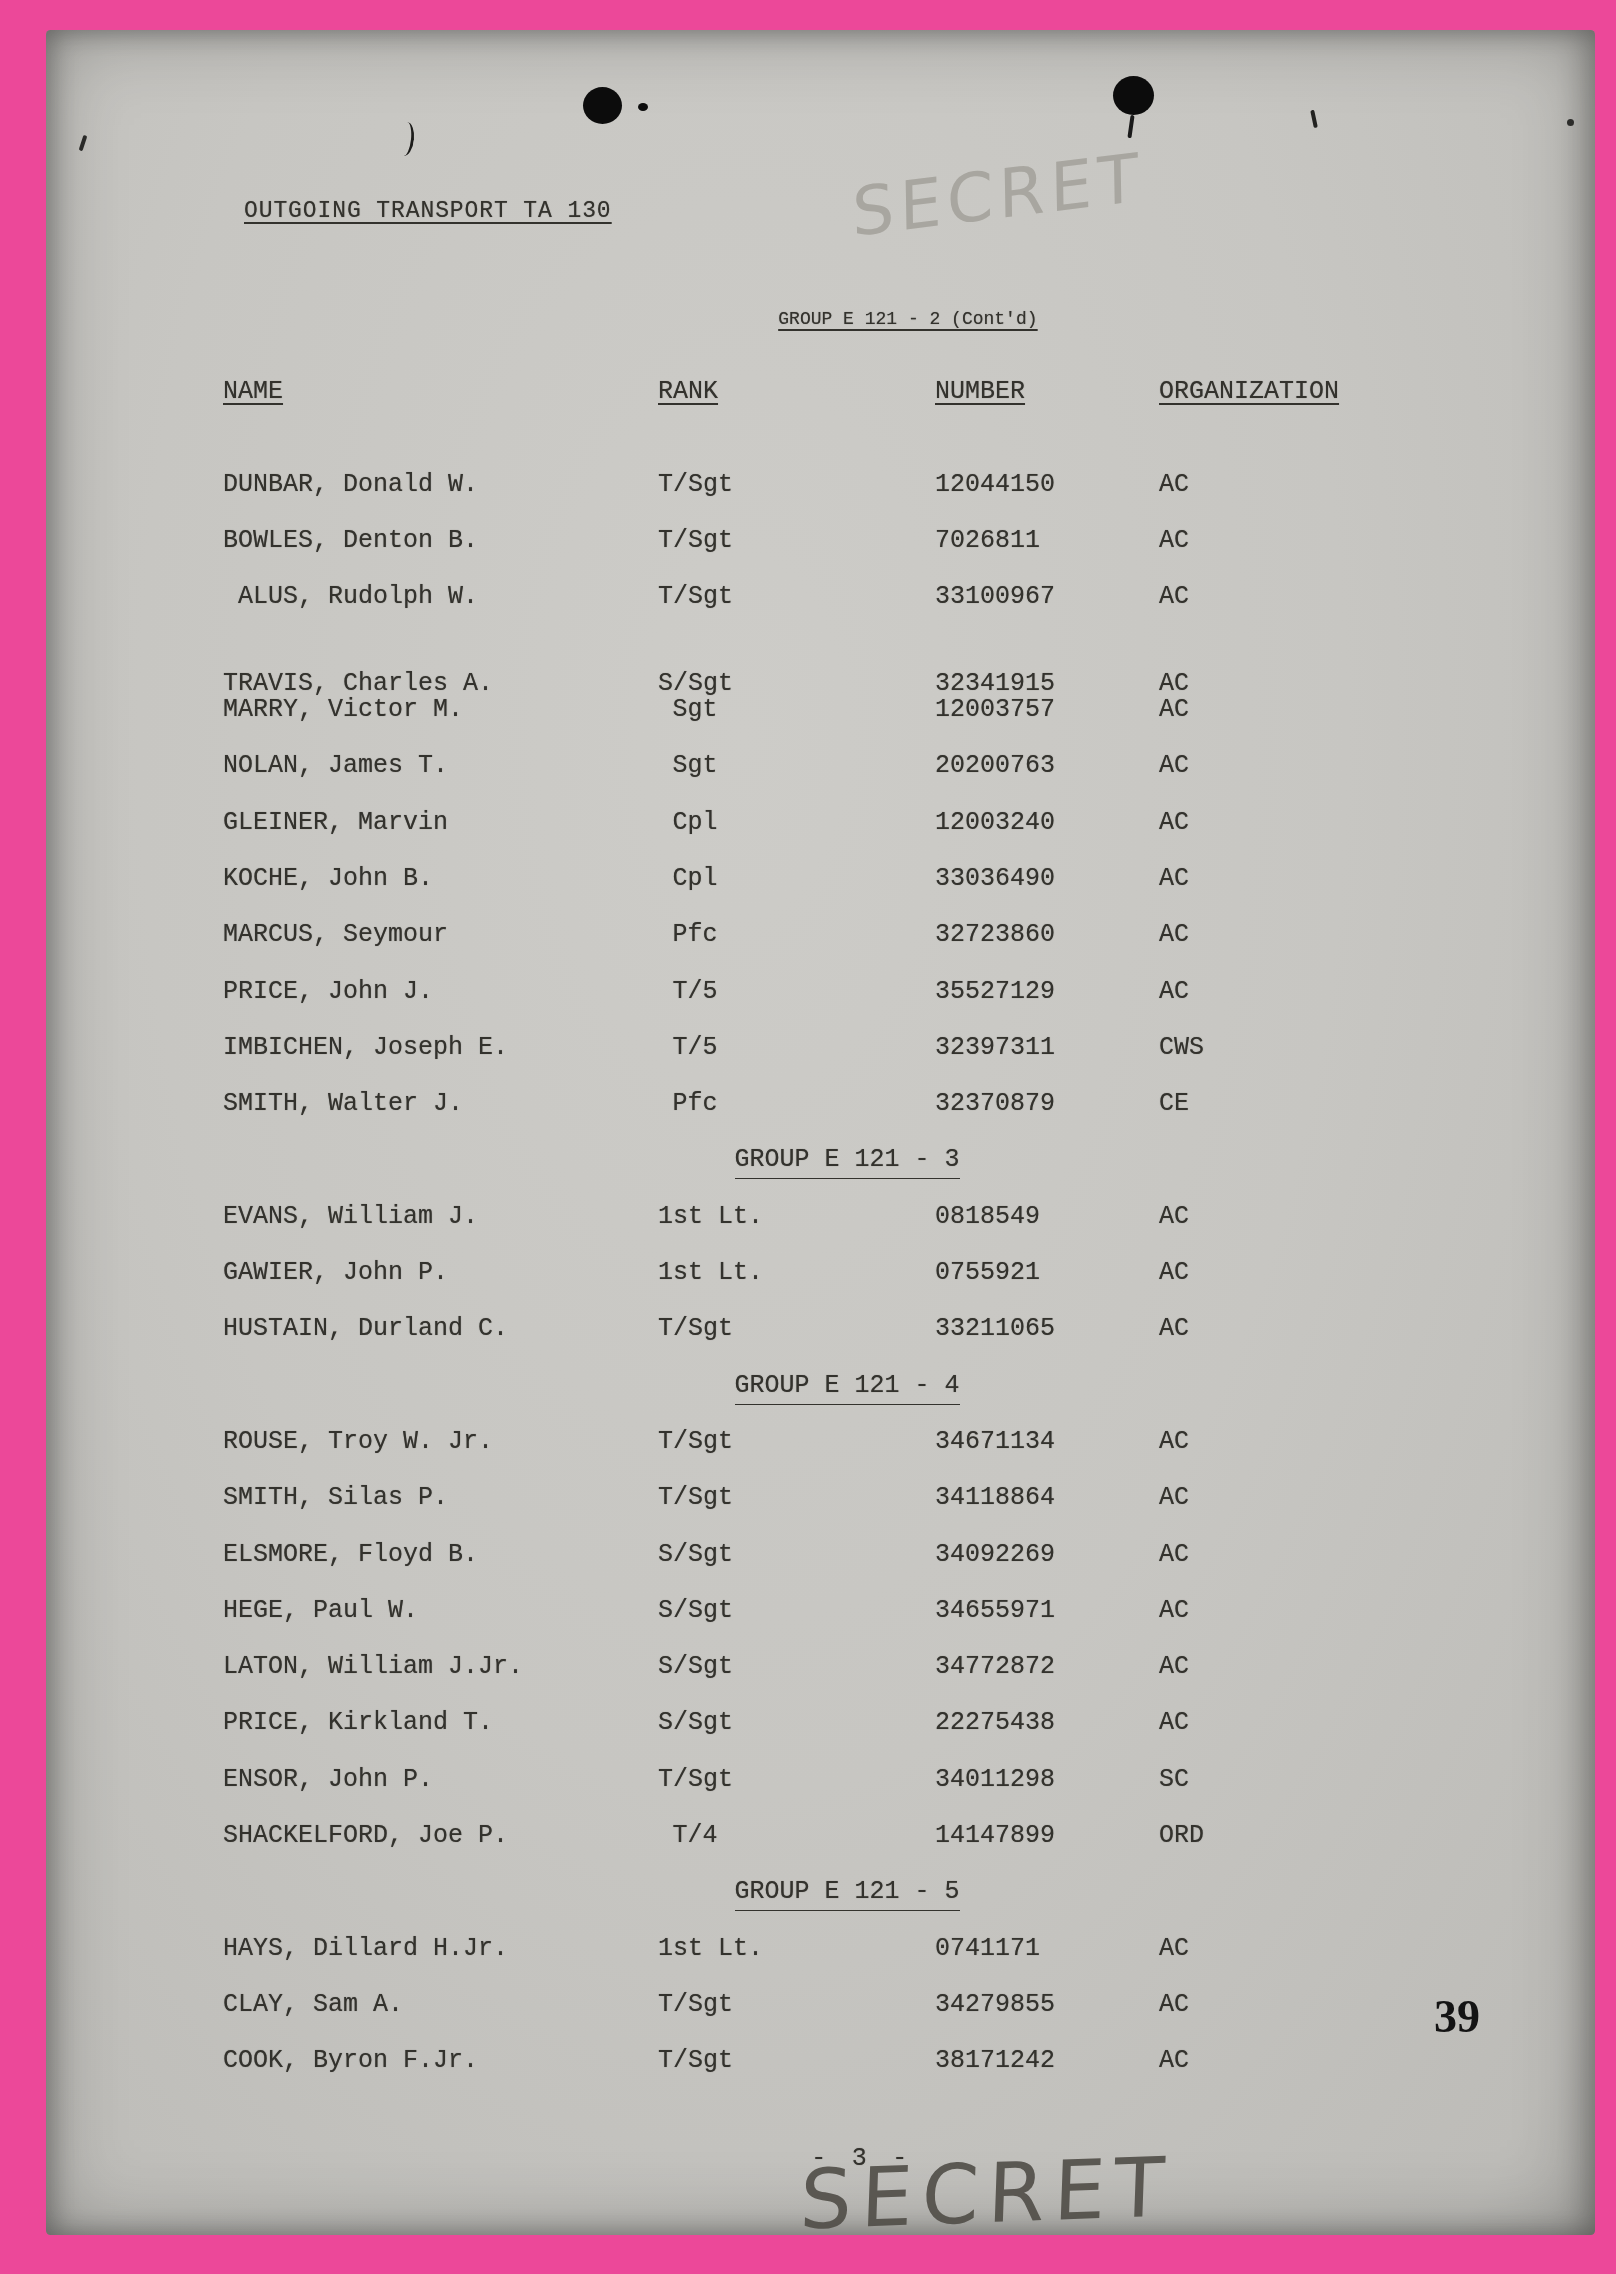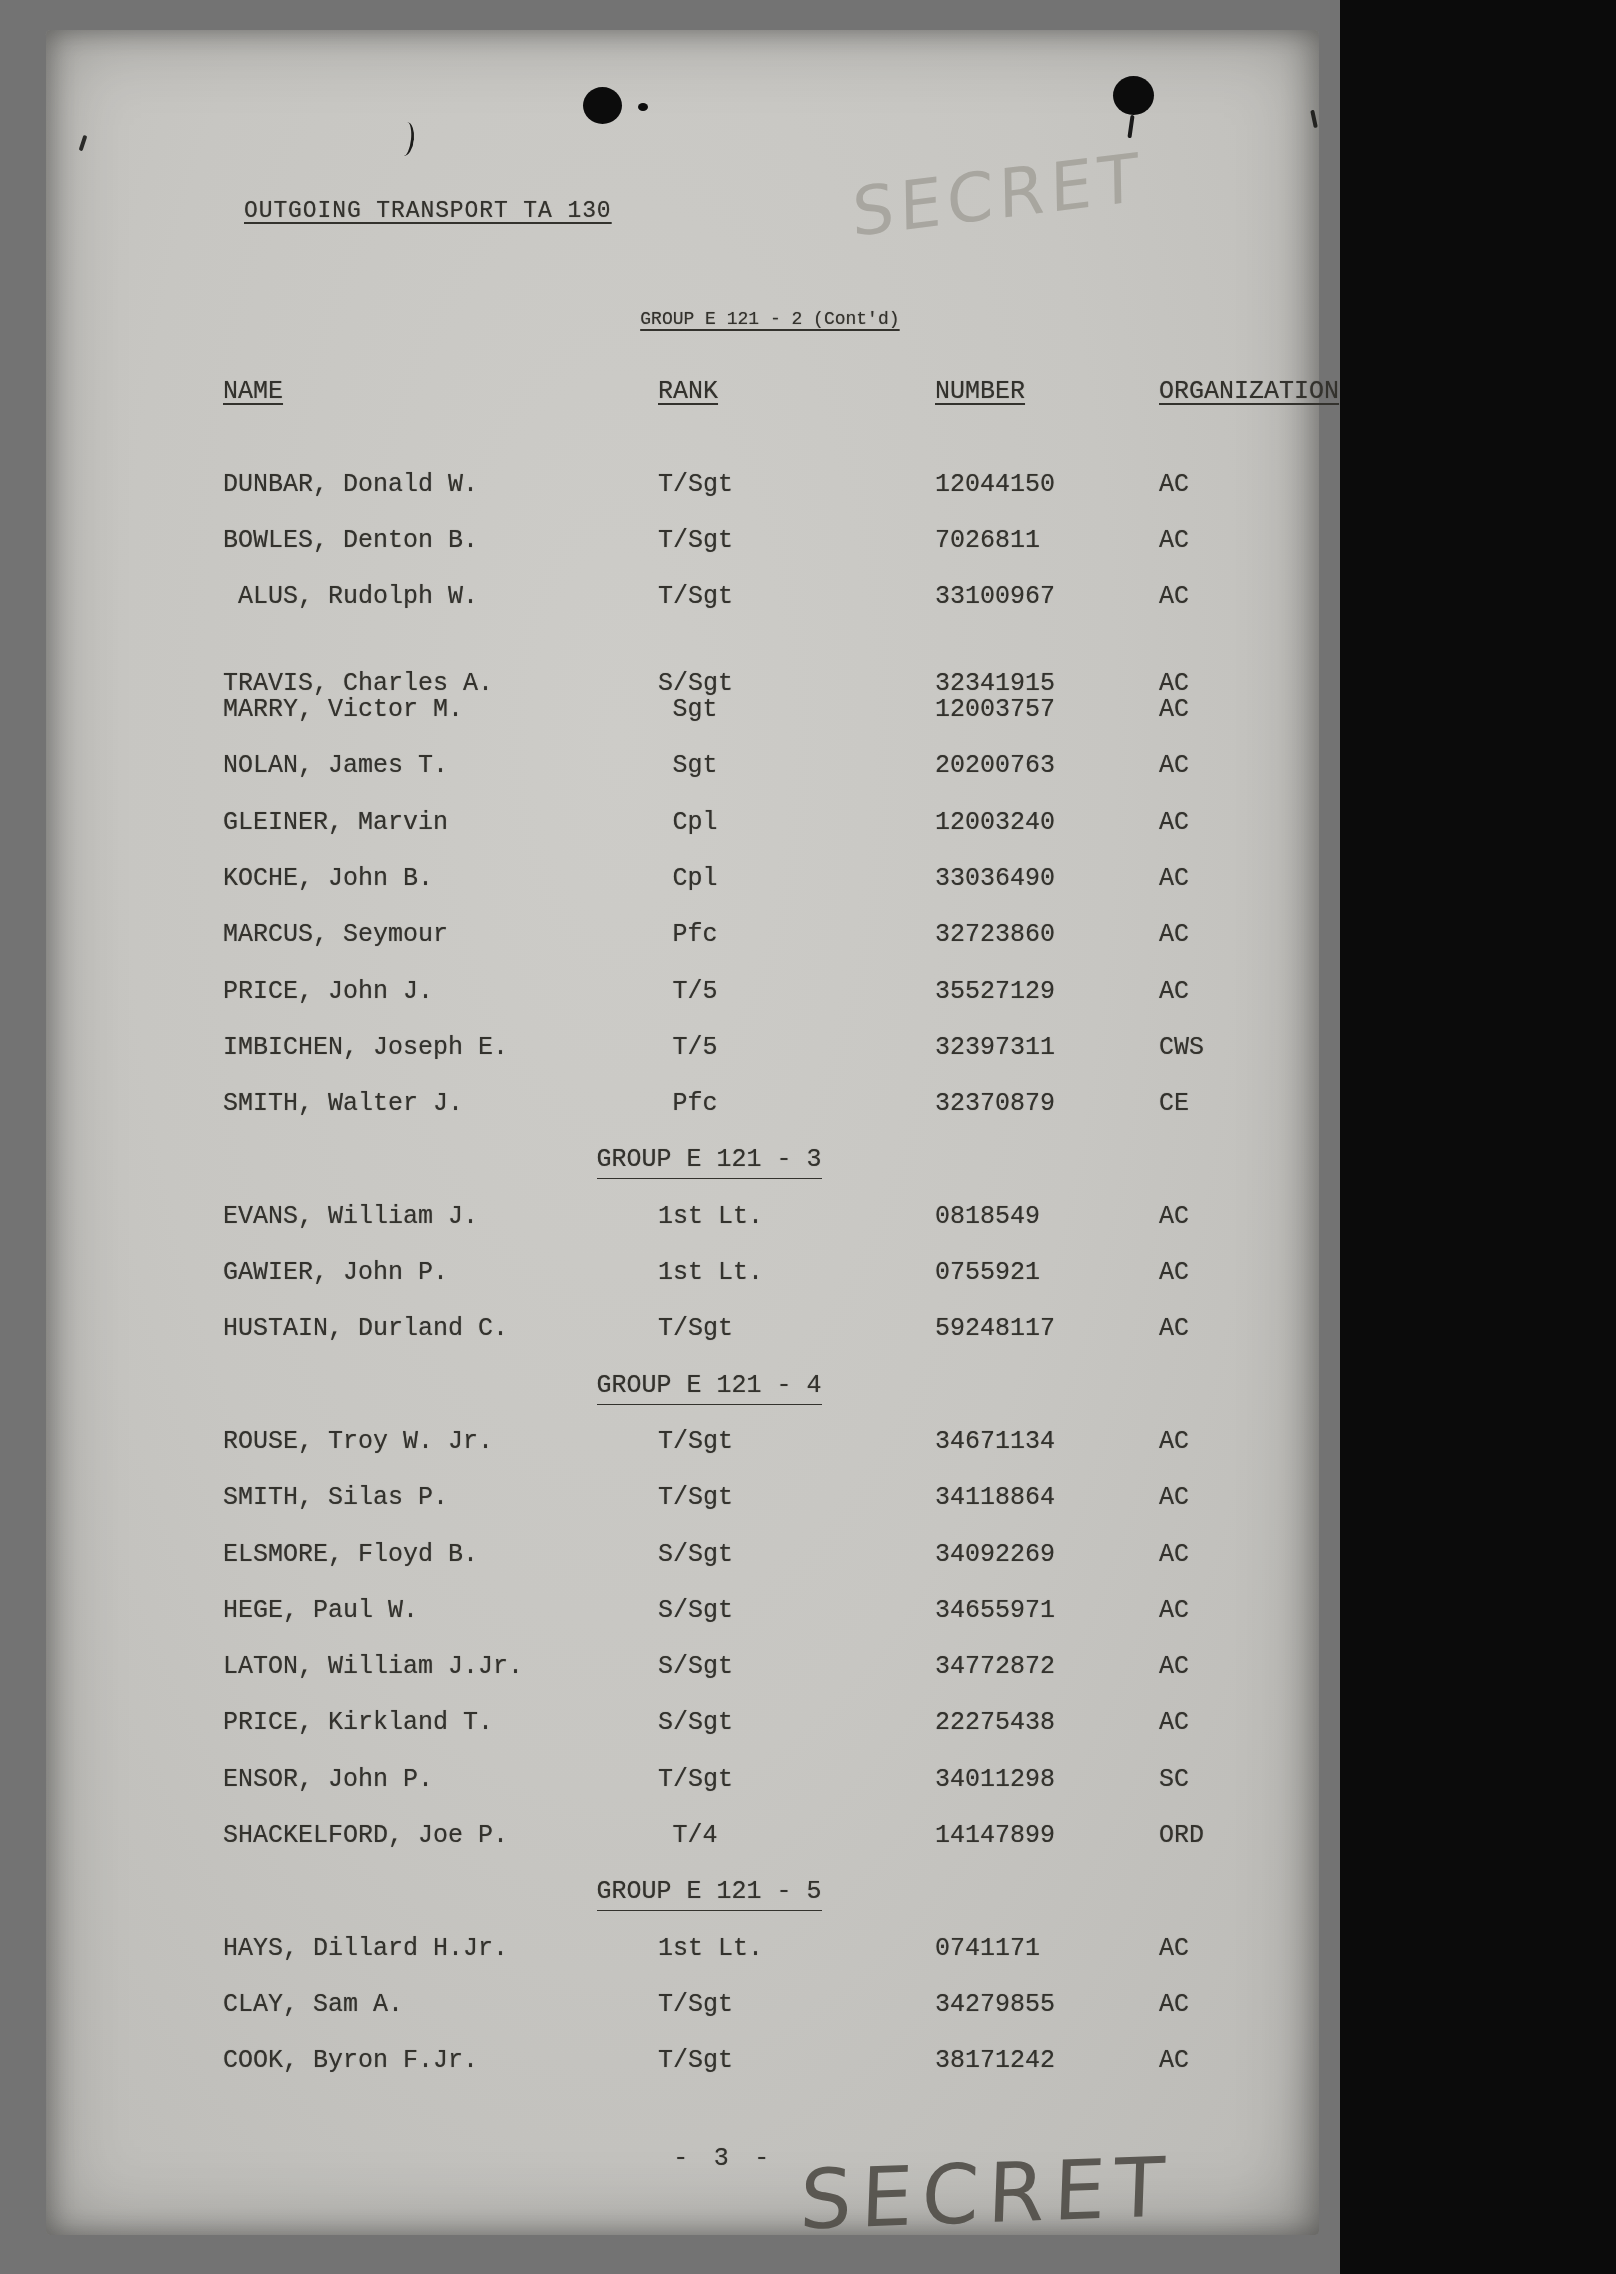"OUTGOING TRANSPORT TA 130" #scan { background: #737373 -> #ec4899; width: 1340px -> 1616px }
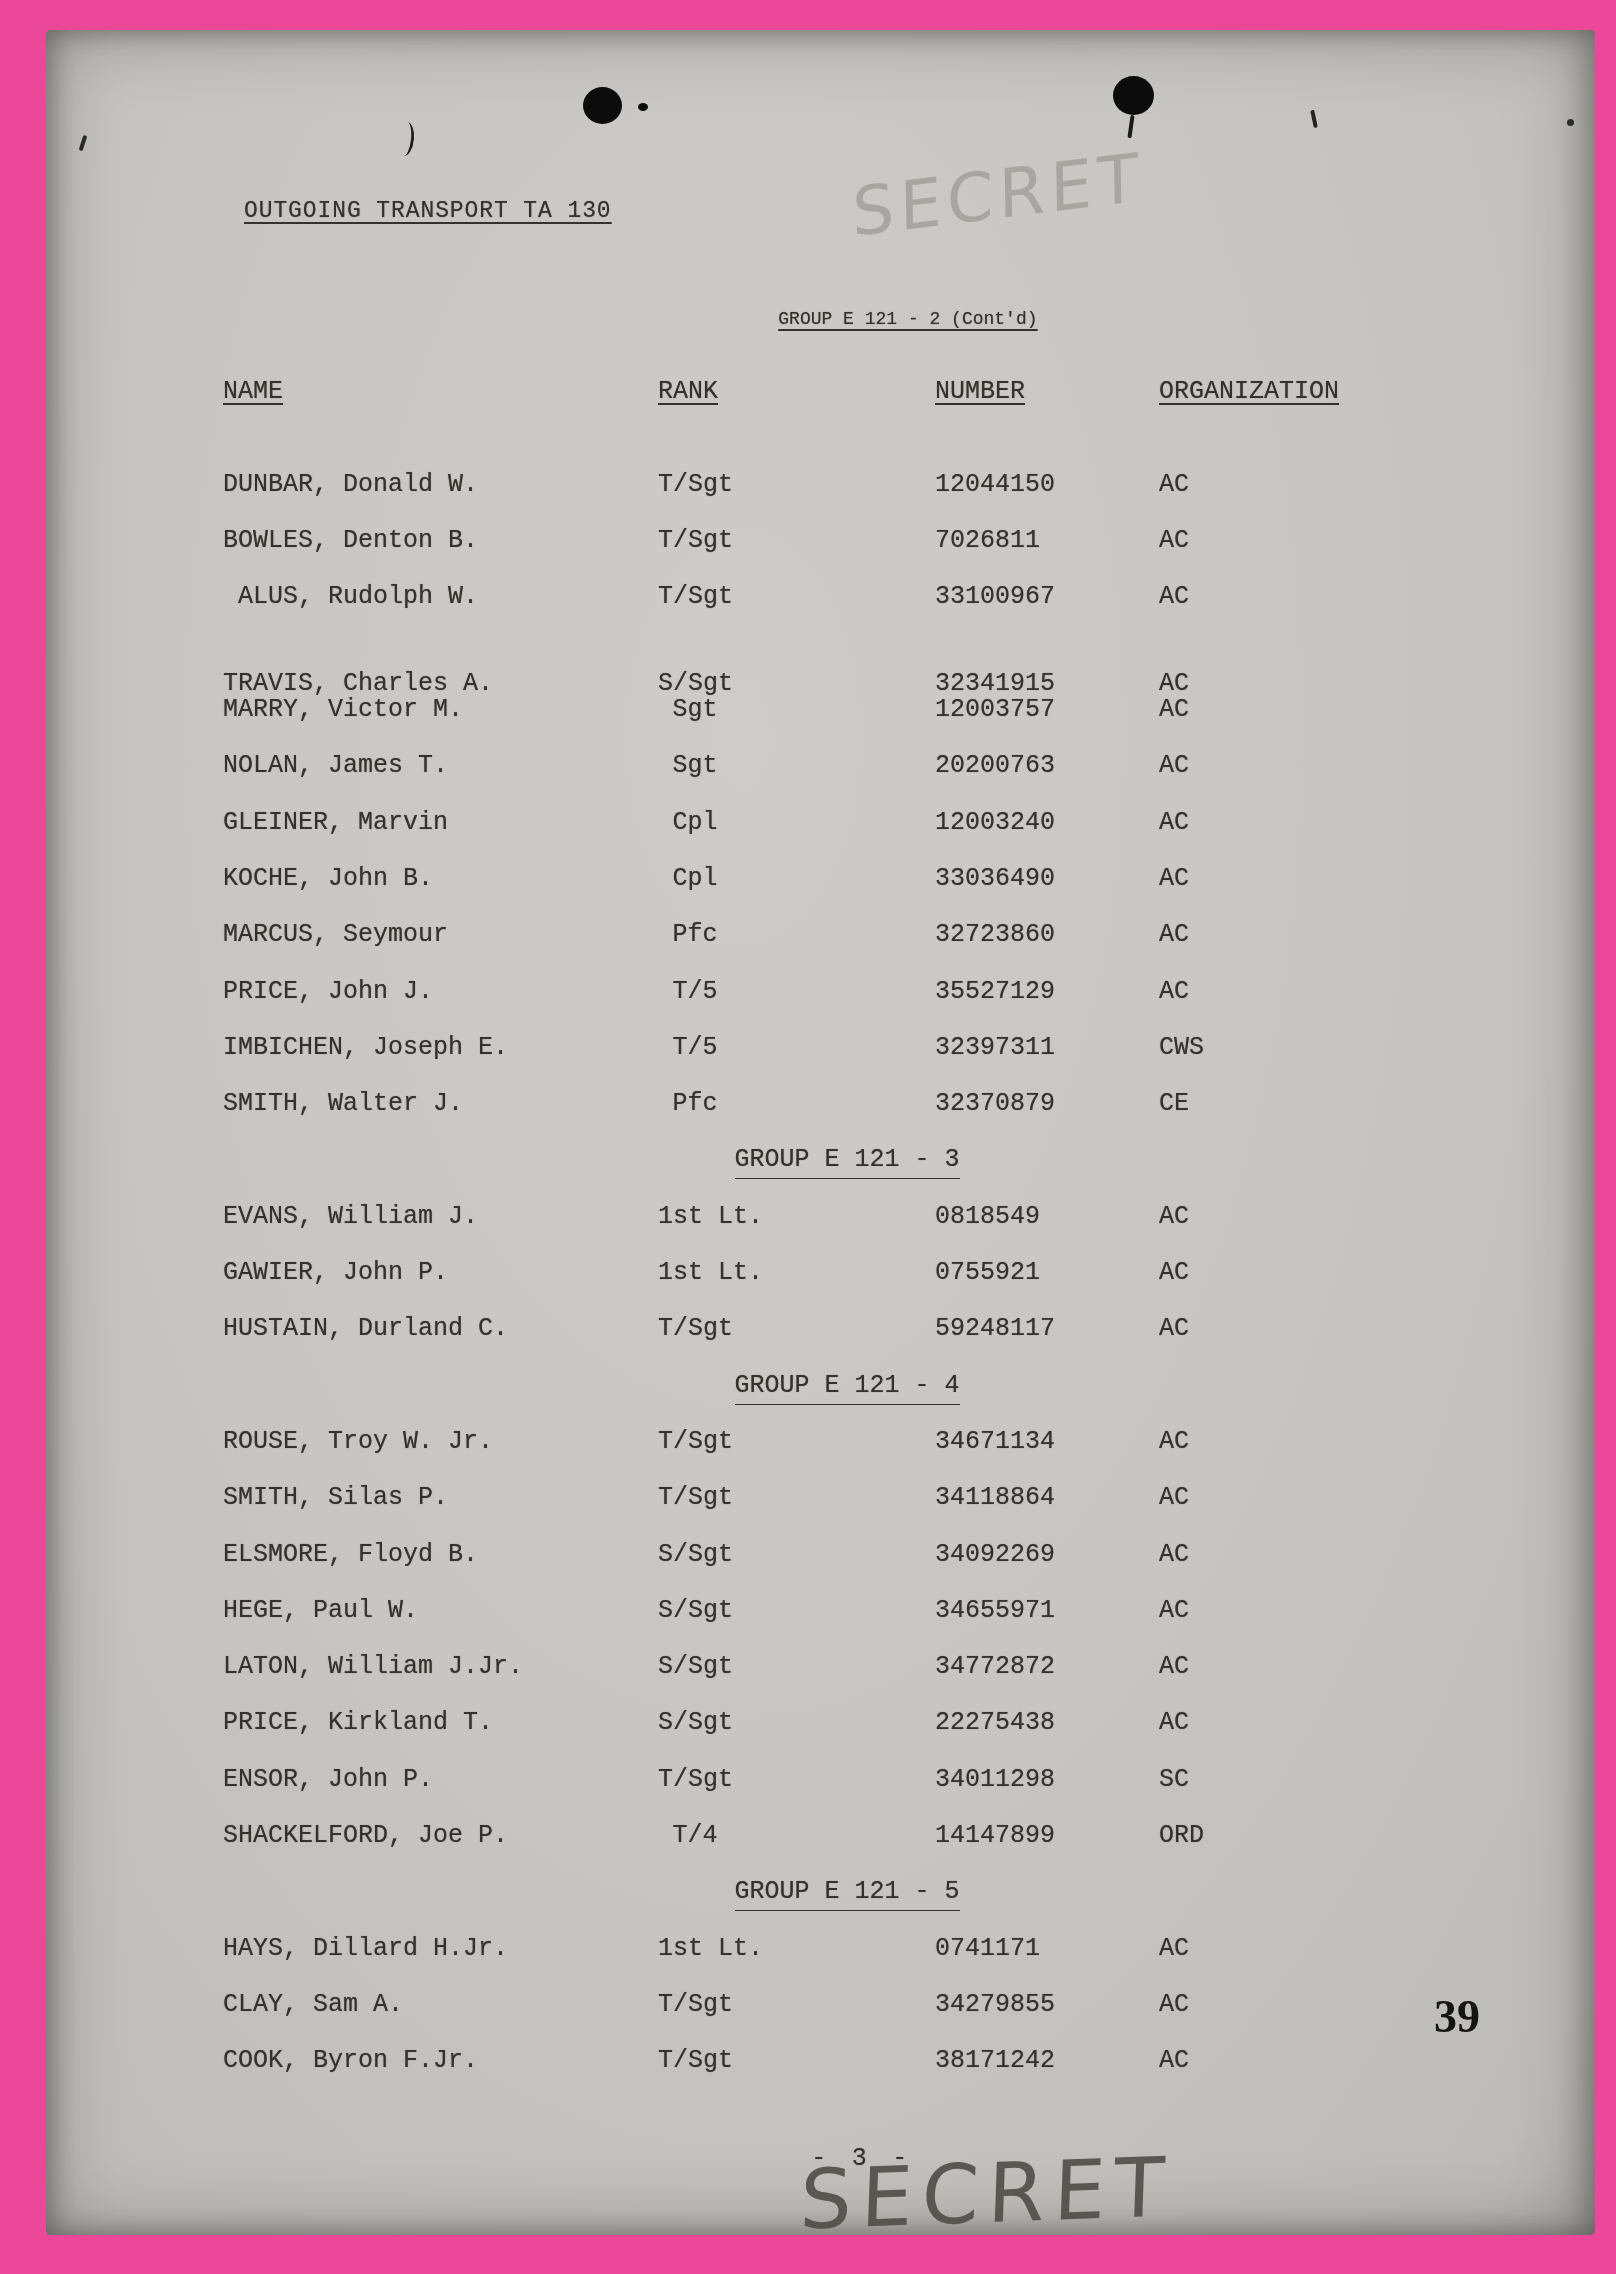"59248117" span.cell { text: 59248117 -> 33211065 }
